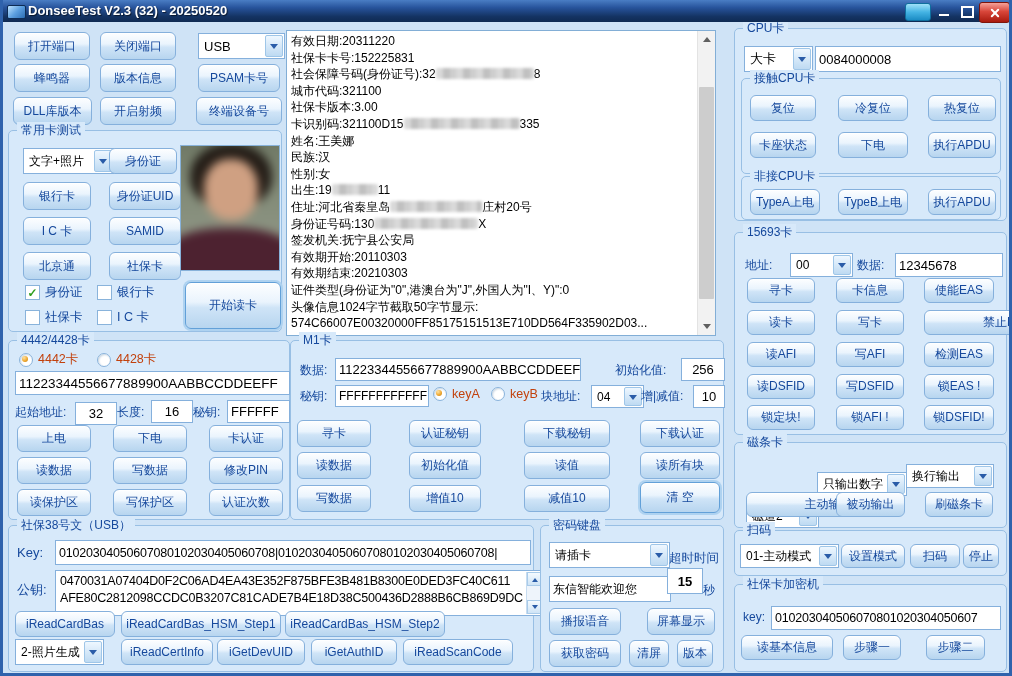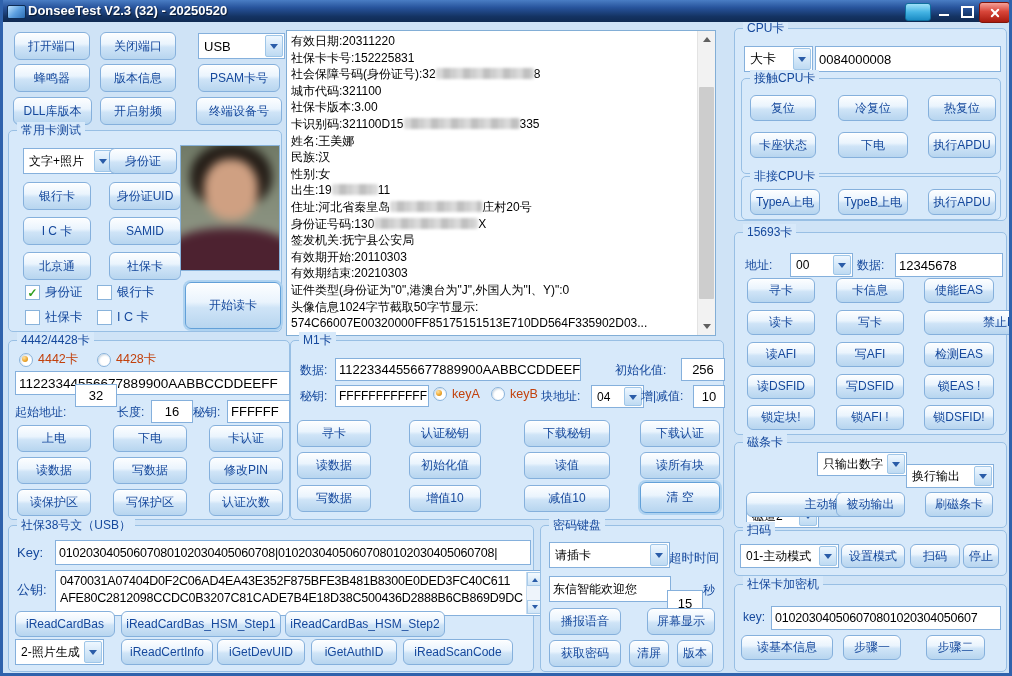"32" div.input { top: 43px -> 61px }
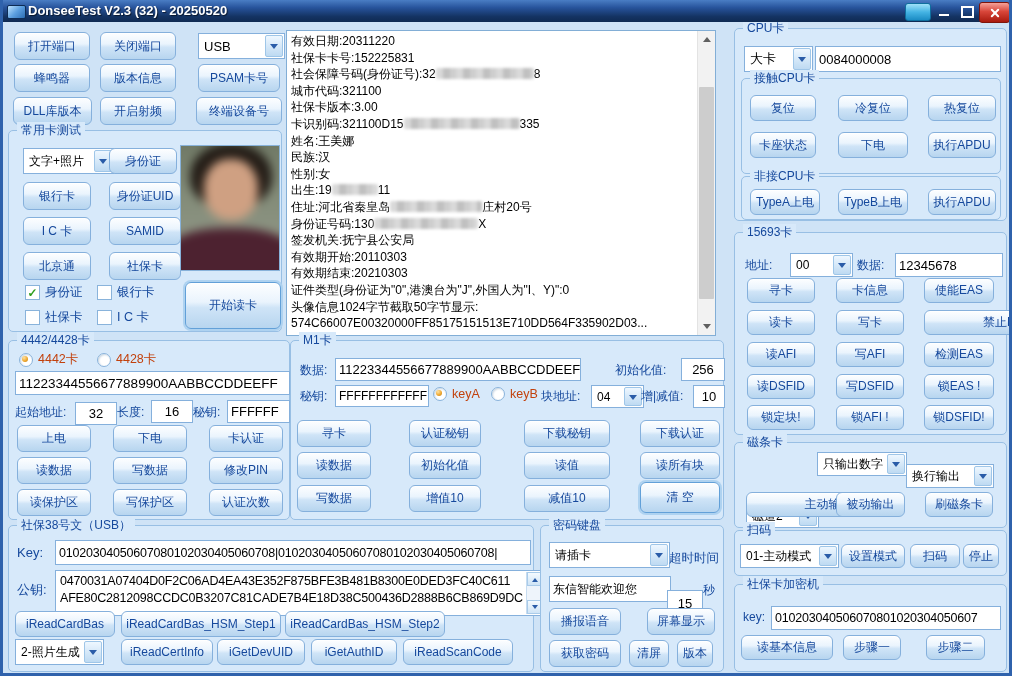"只输出数字" div.combo { top: 9px -> 29px }
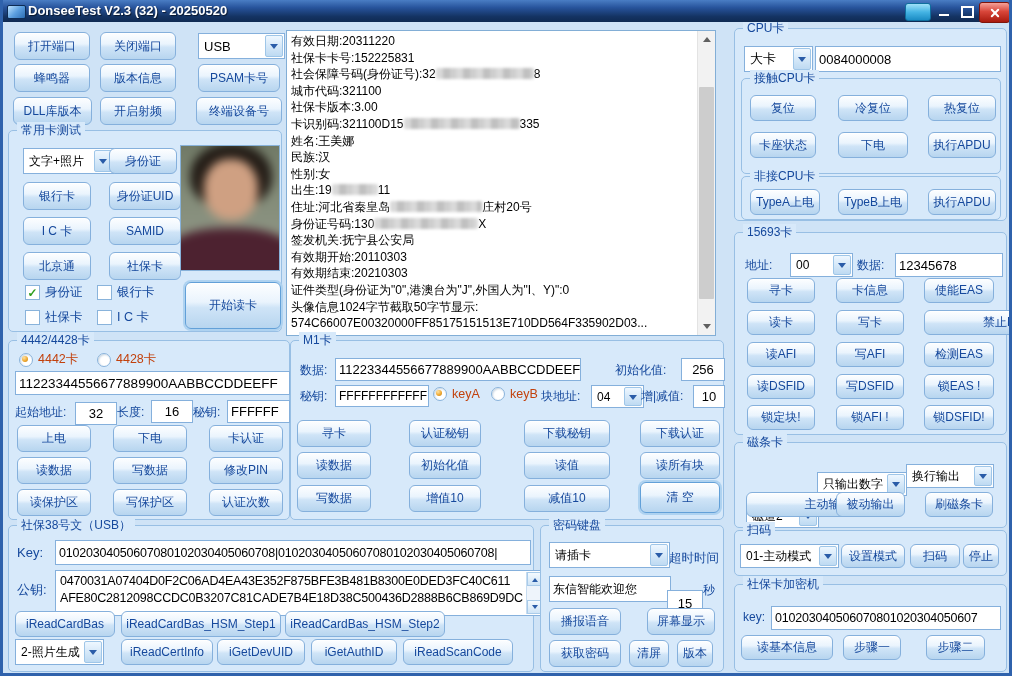"15" div.input { font-weight: none -> bold; top: 64px -> 42px }
